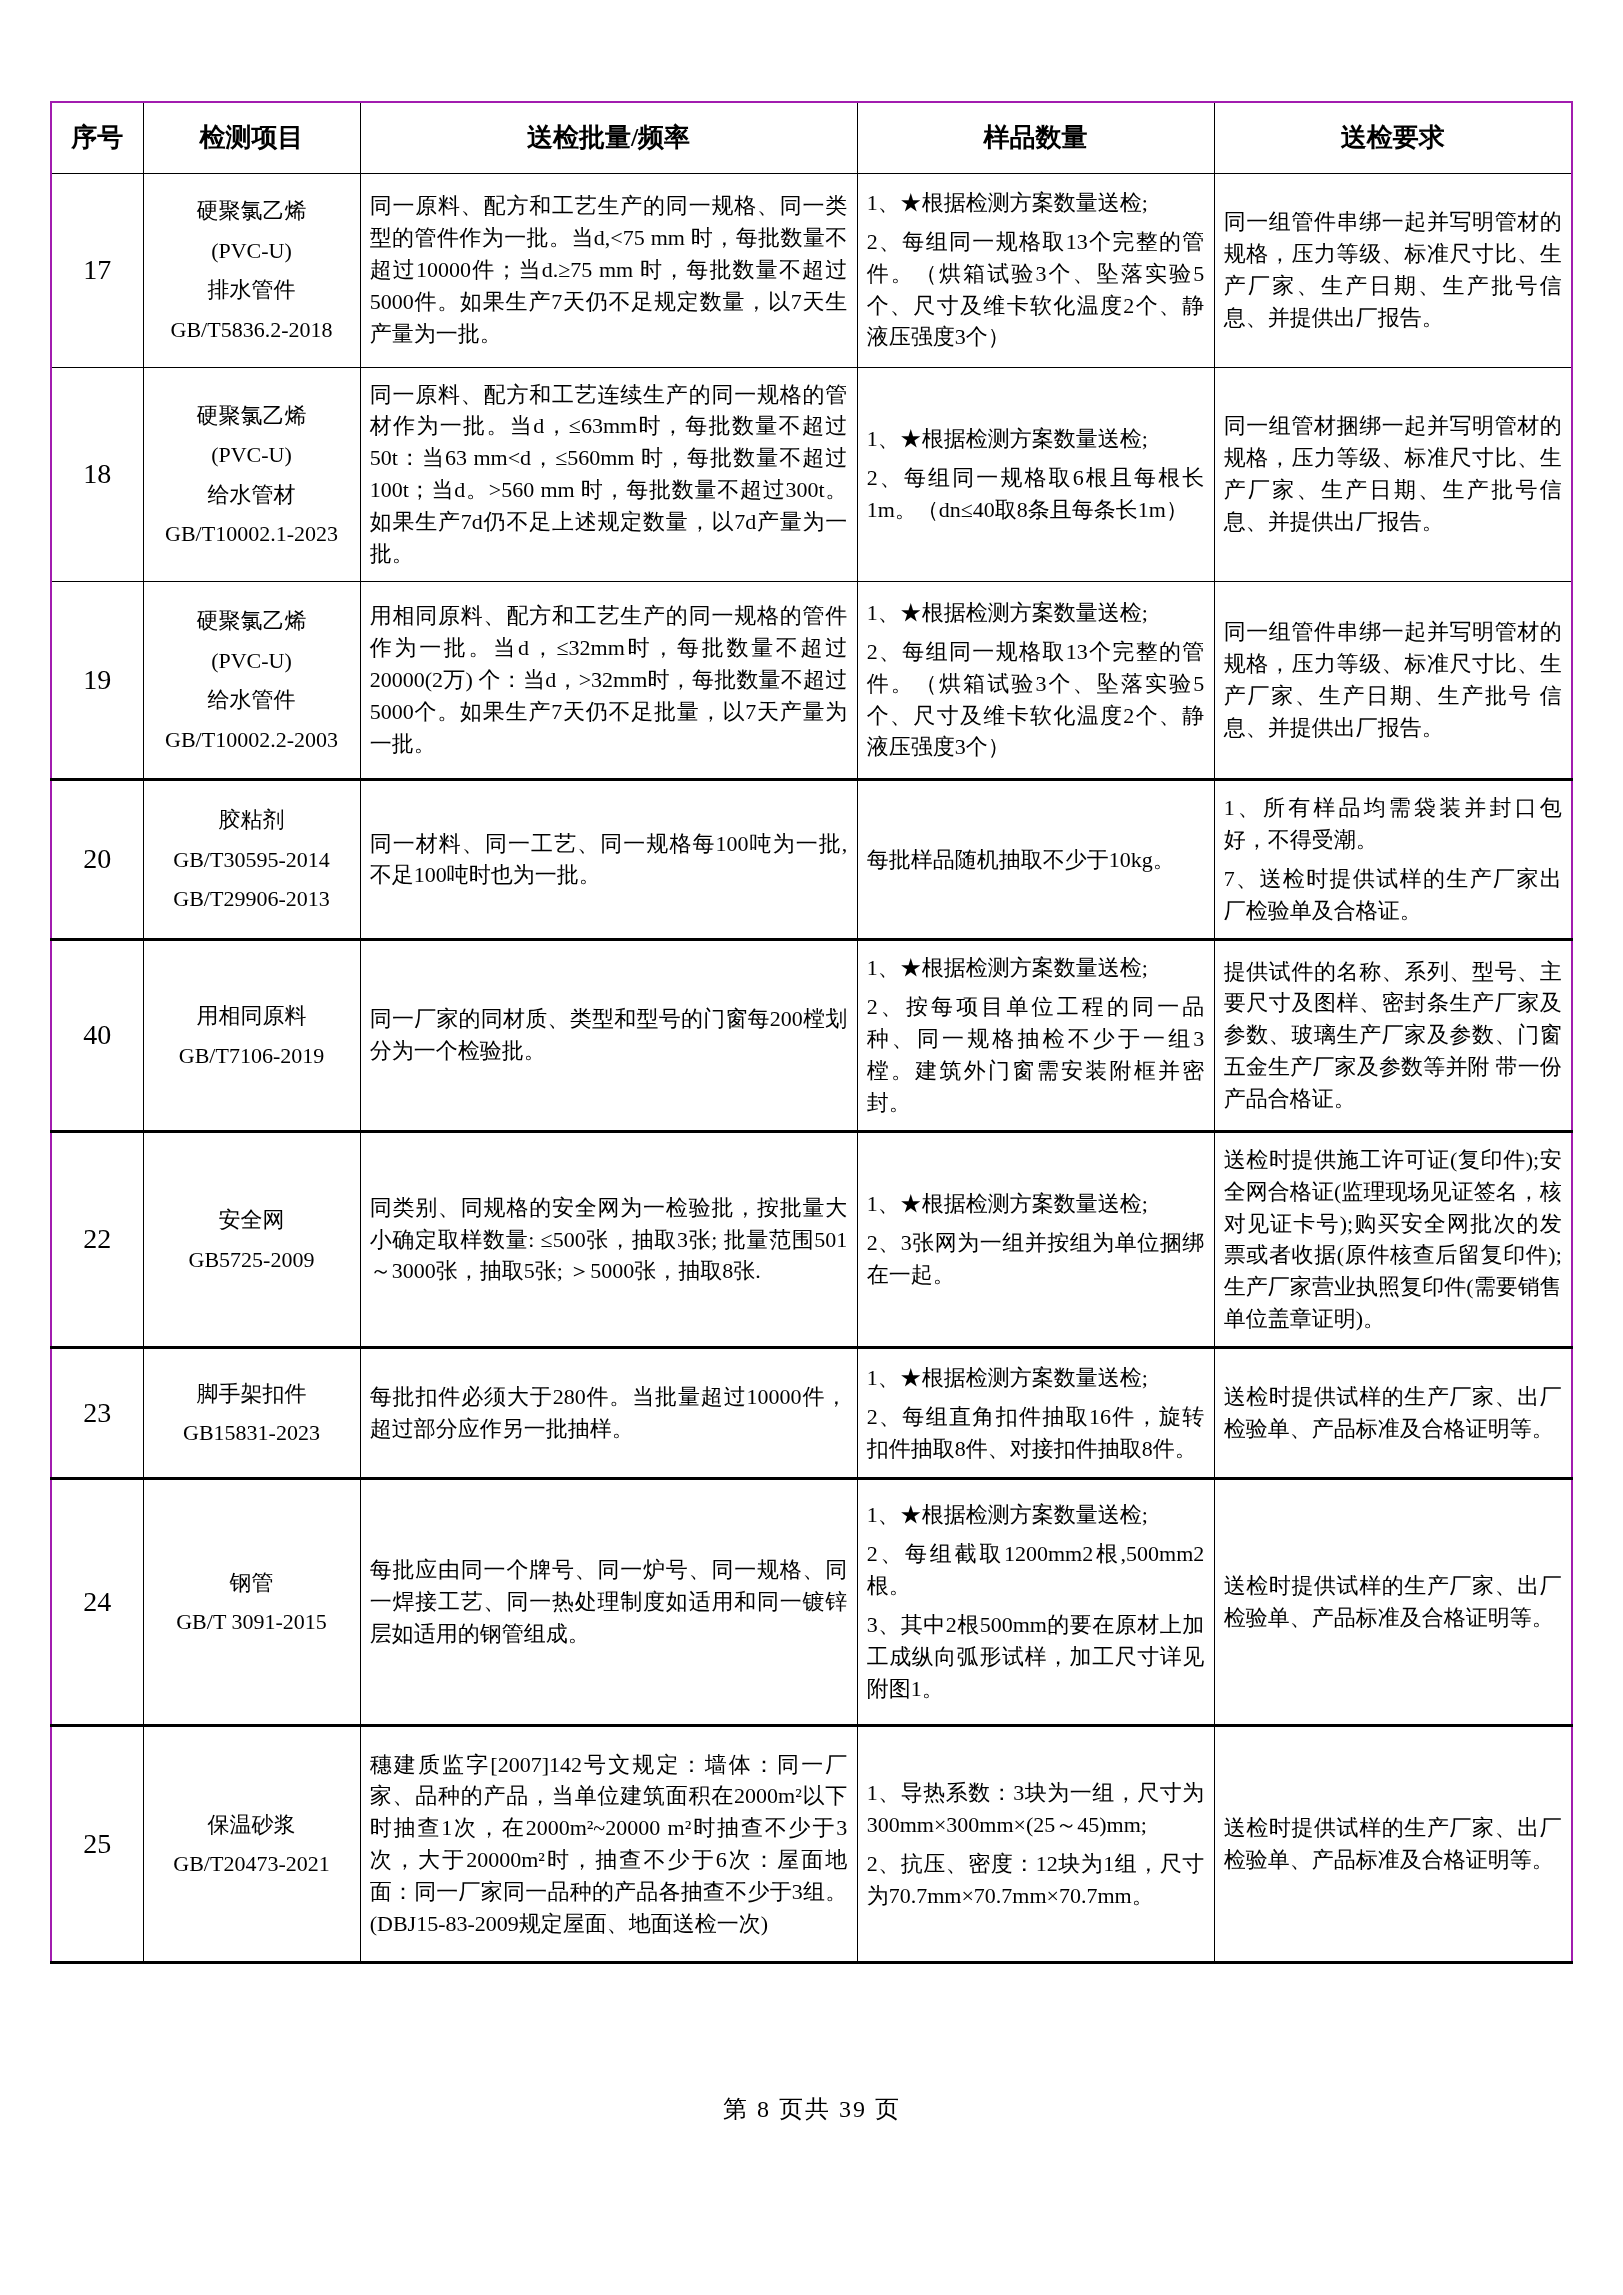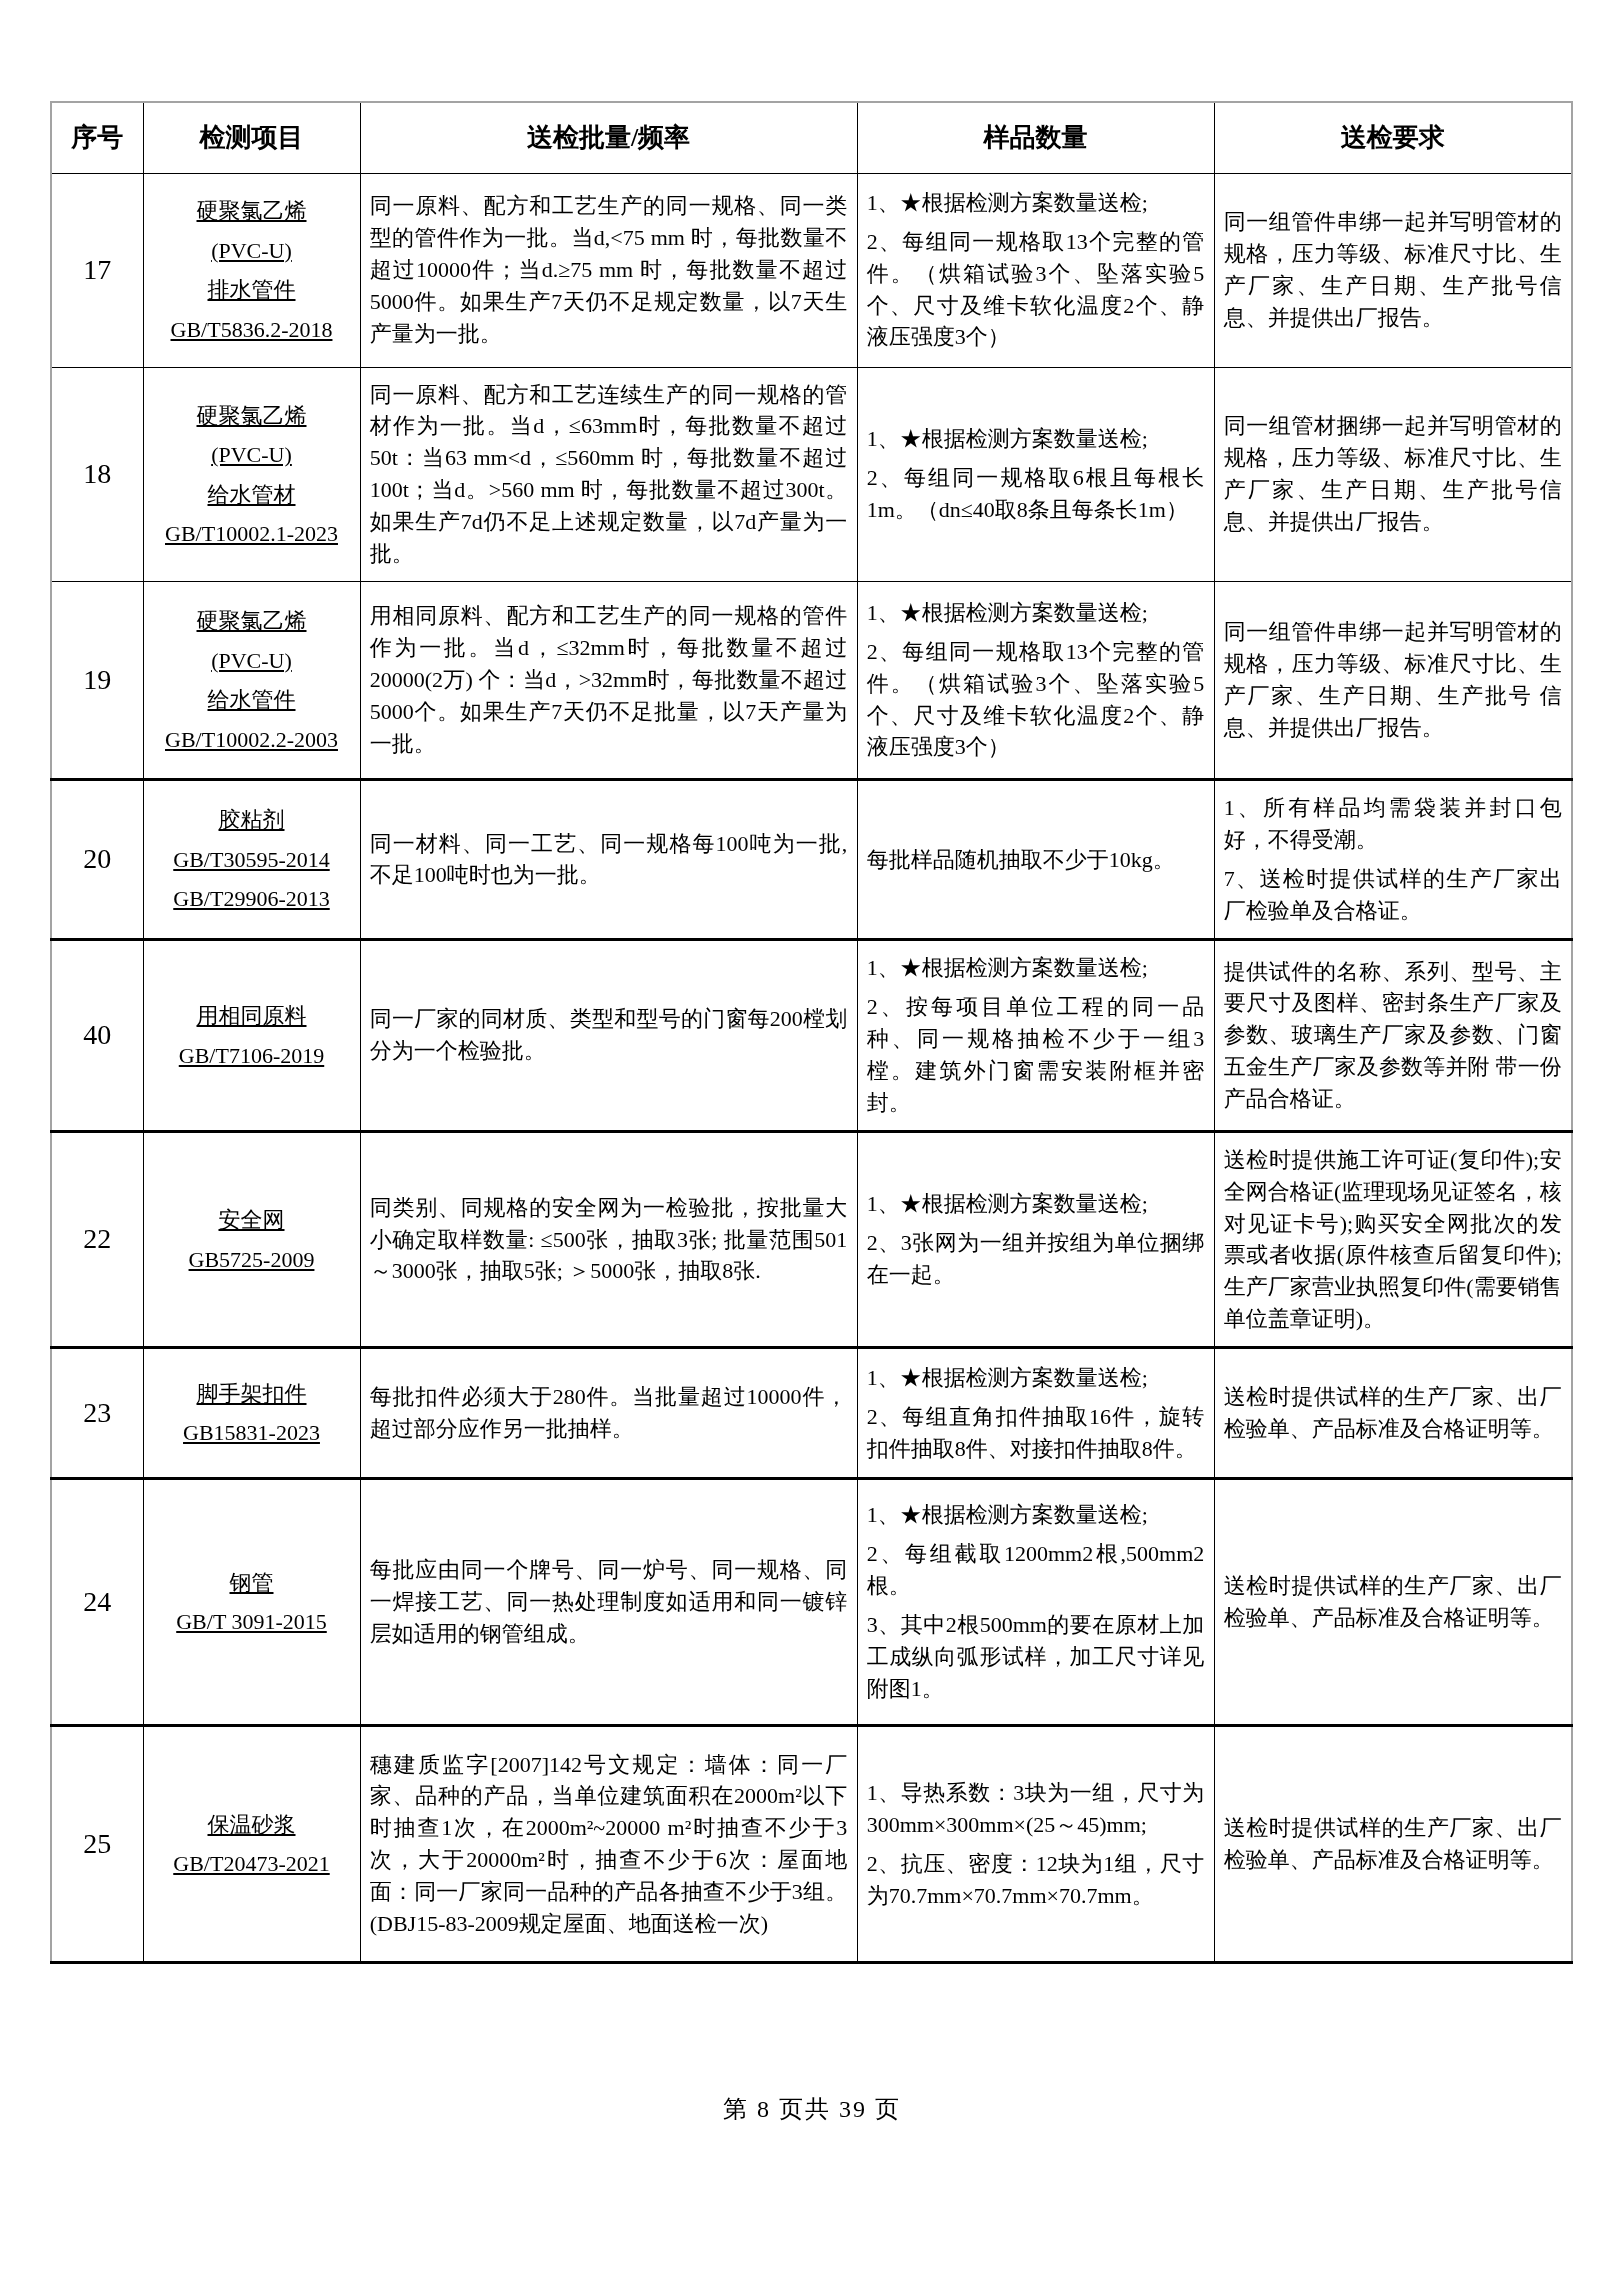"序号" .doc-table { border: 2px solid #a3a3a3 -> 2px solid #a21caf }
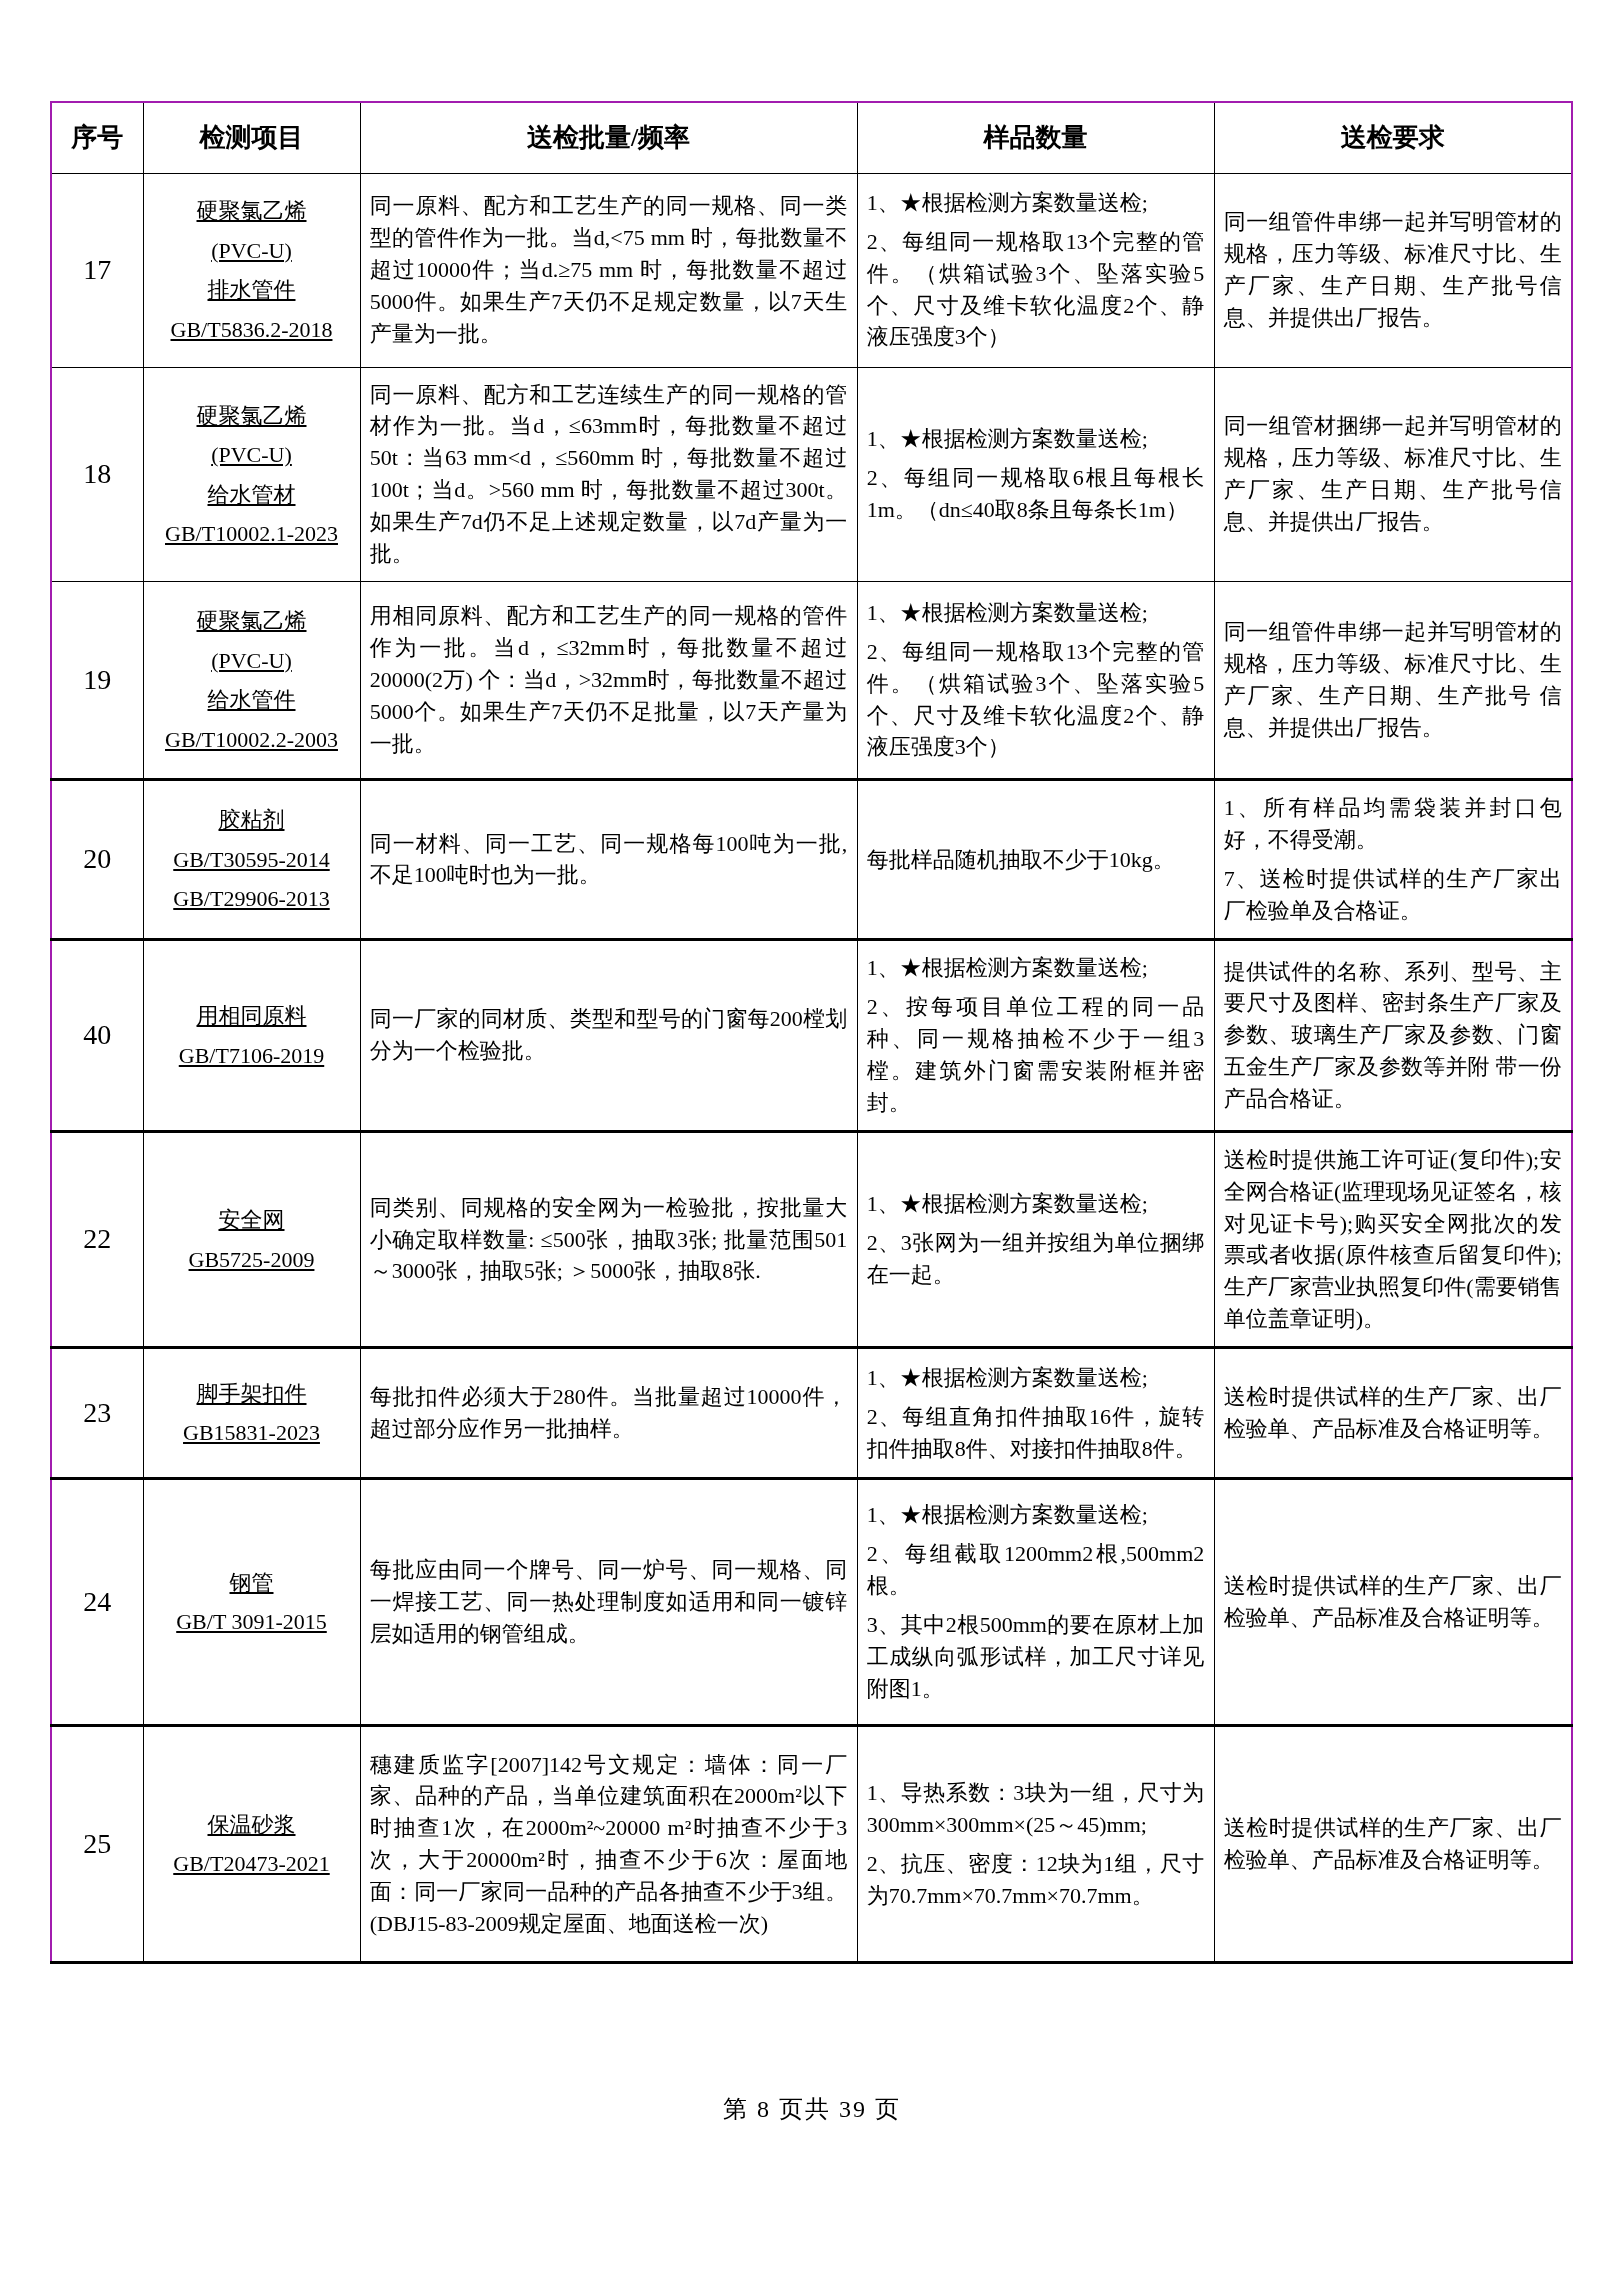"硬聚氯乙烯" td.c-item { text-decoration: underline -> none }
